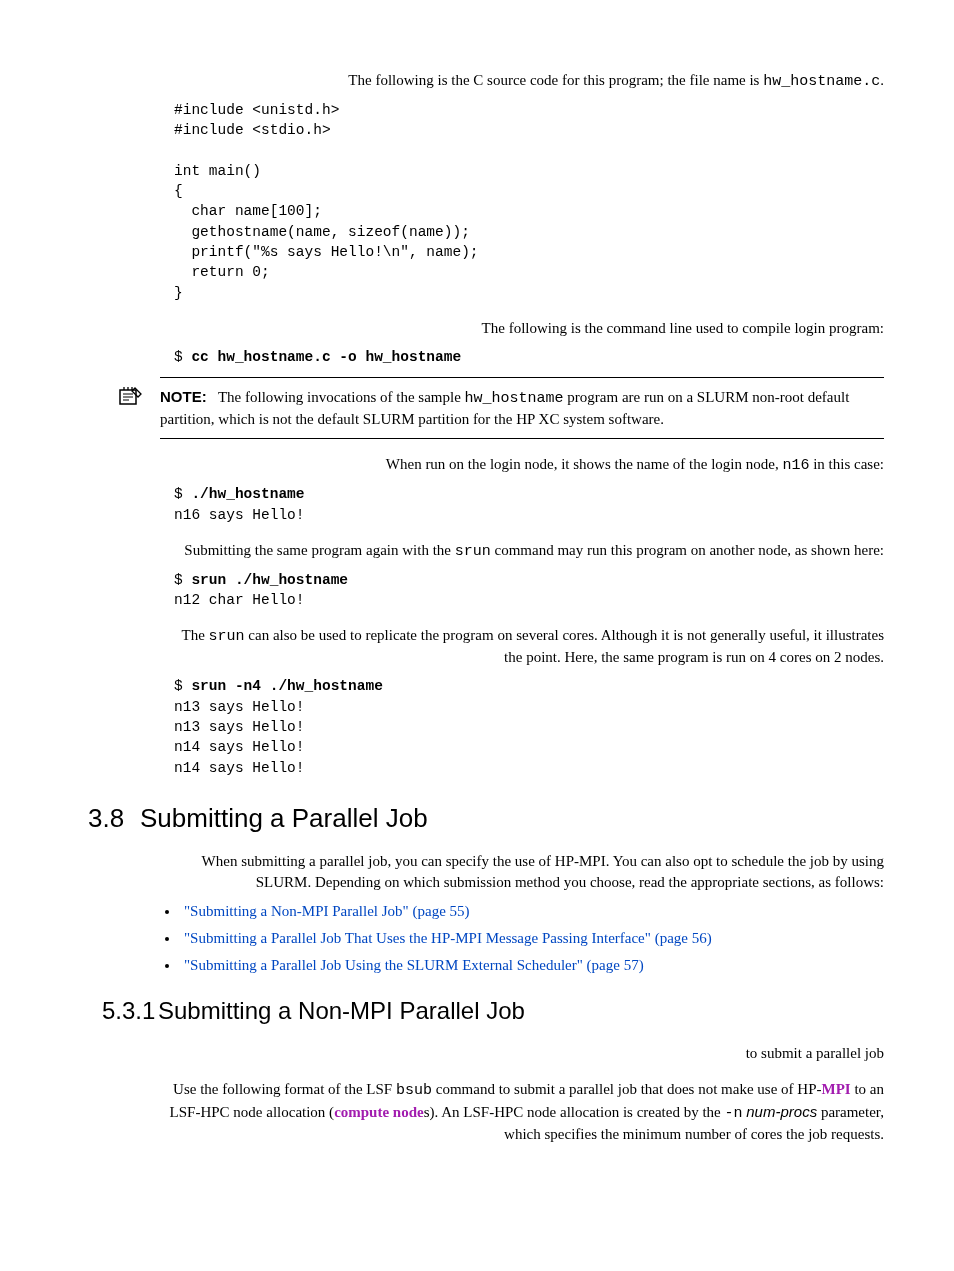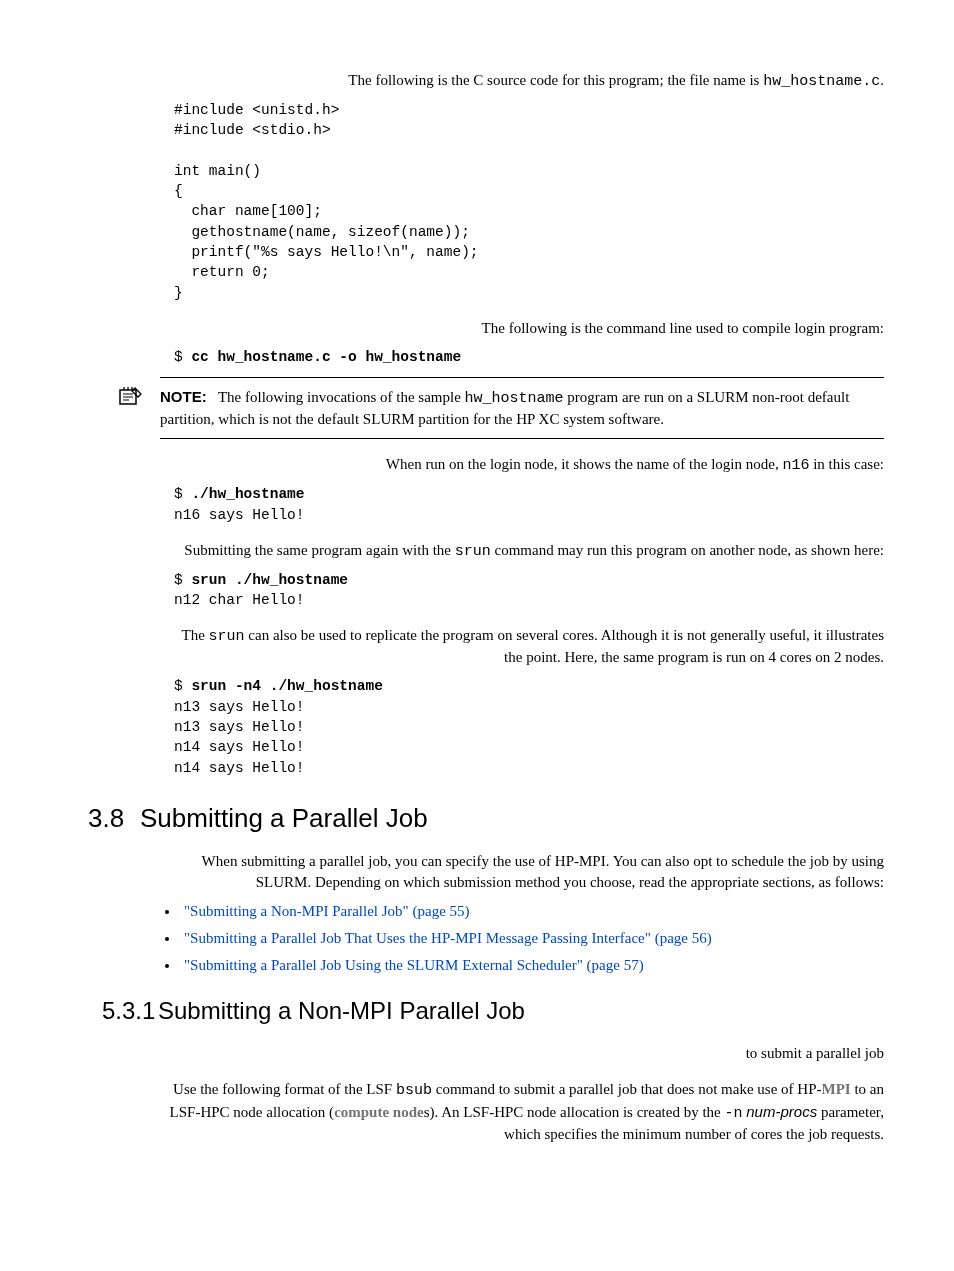"MPI" .link-bold { color: #737373 -> #a21caf }
